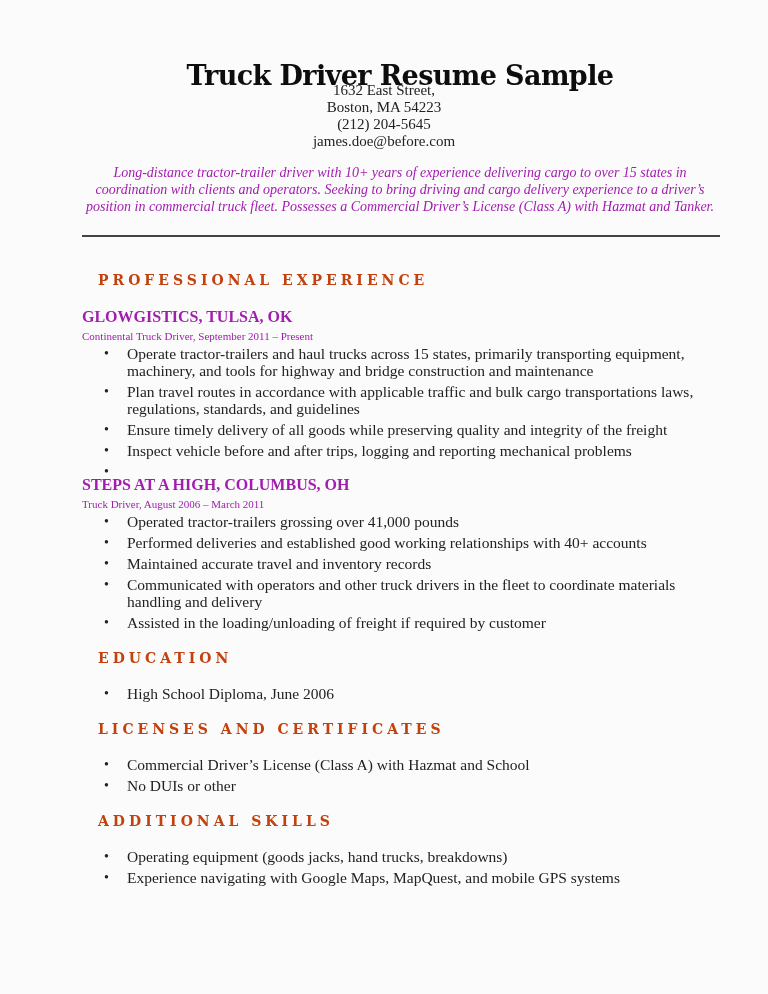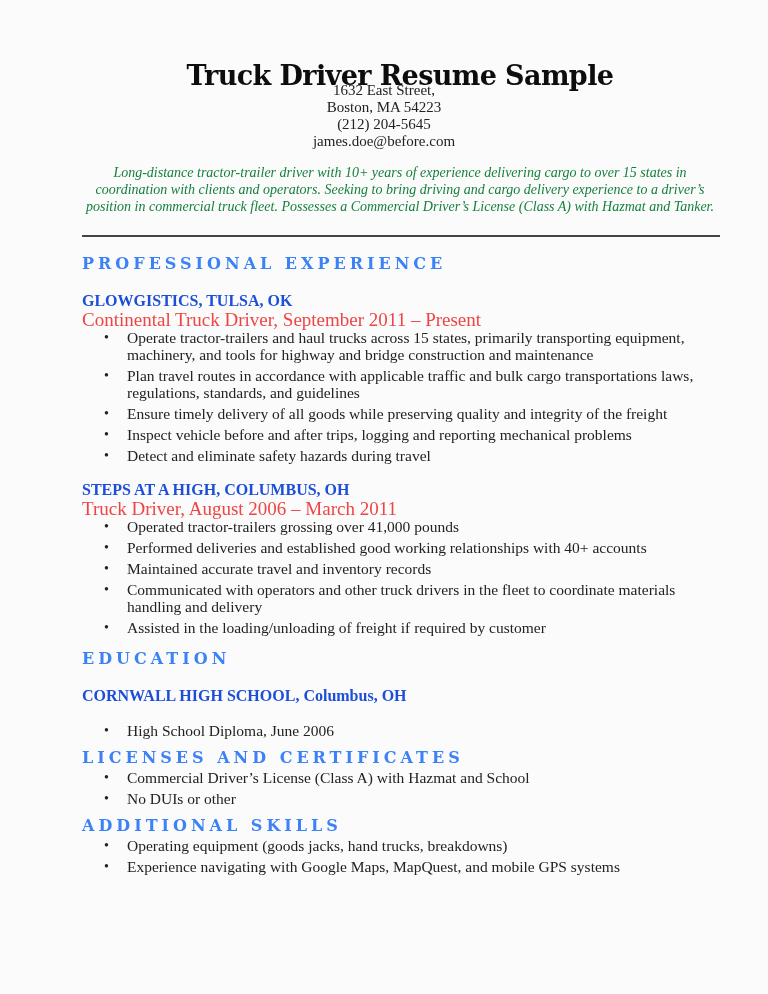"Long-distance tractor-trailer driver" .summary { color: #15803d -> #a21caf }
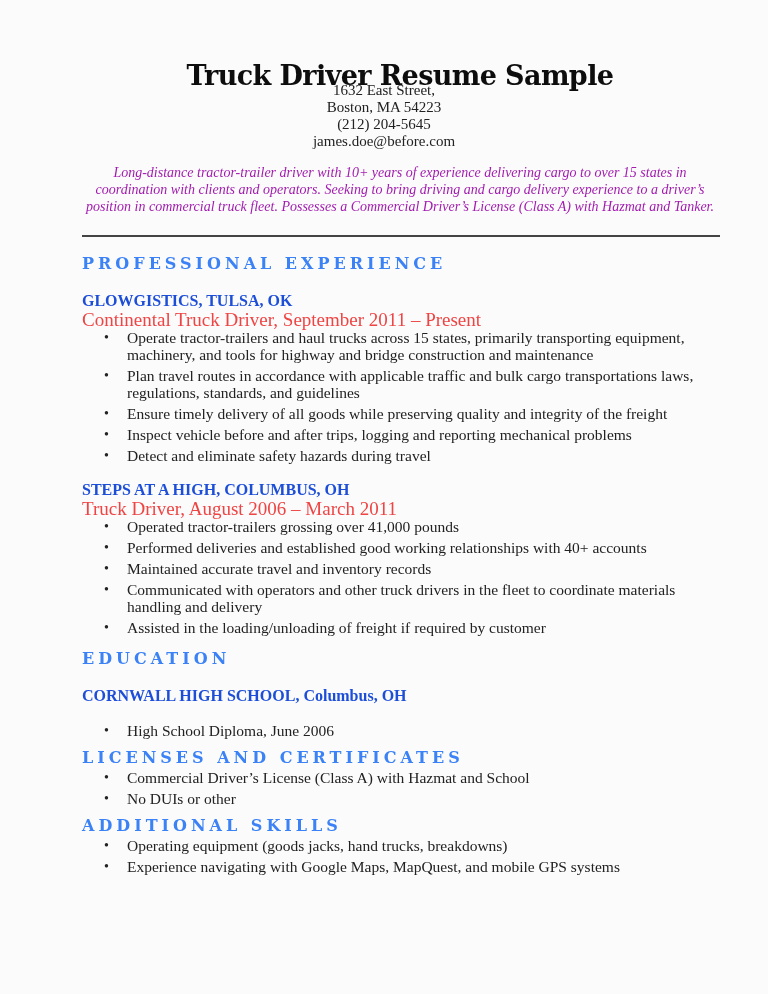"PROFESSIONAL EXPERIENCE" .section-heading { color: #3b82f6 -> #c2410c; font-size: 16px -> 14px; margin: 0 -> 16px }
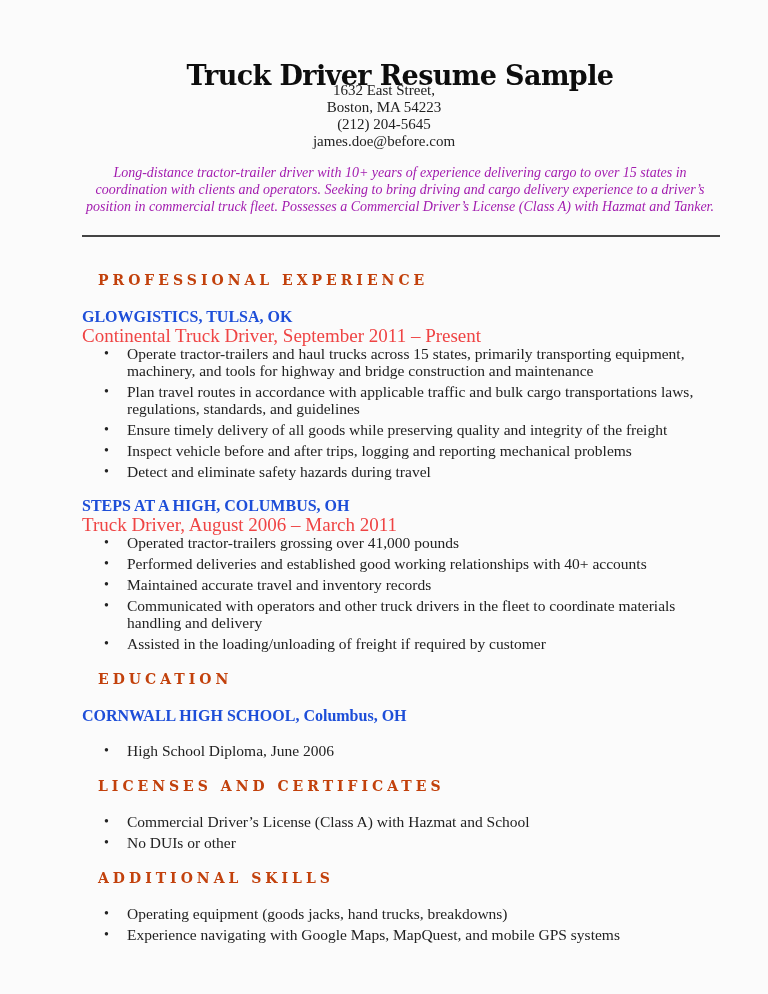"GLOWGISTICS, TULSA, OK" .employer { color: #1d4ed8 -> #a21caf }
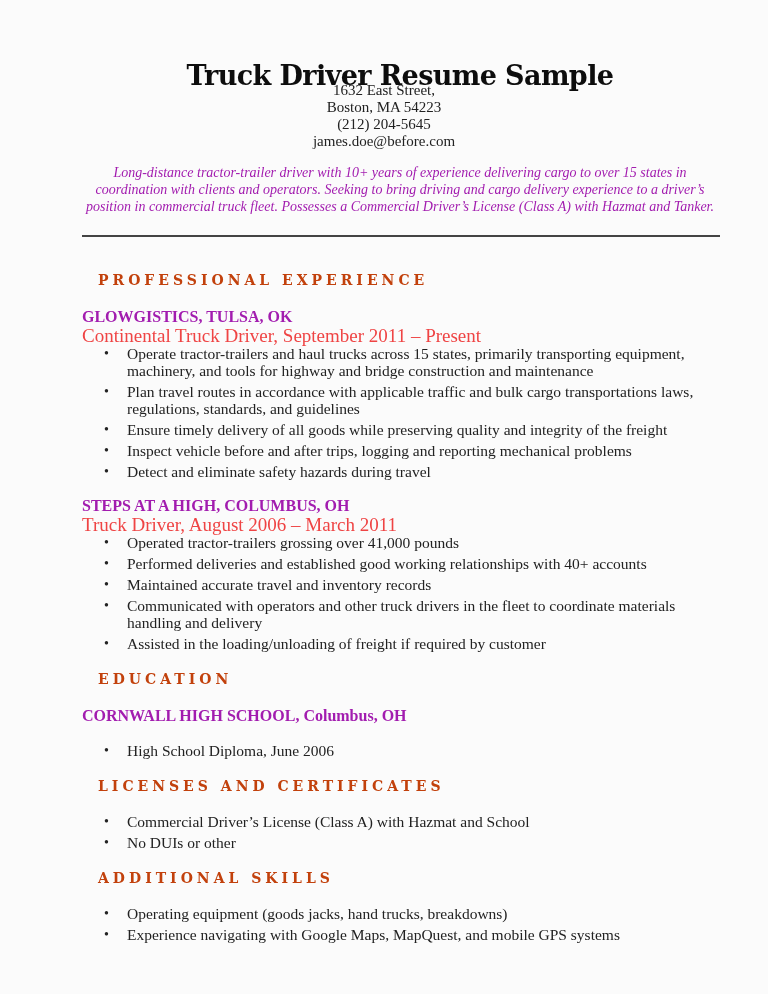"Continental Truck Driver, September 2011" .role { color: #ef4444 -> #a21caf; font-size: 19px -> 11px }
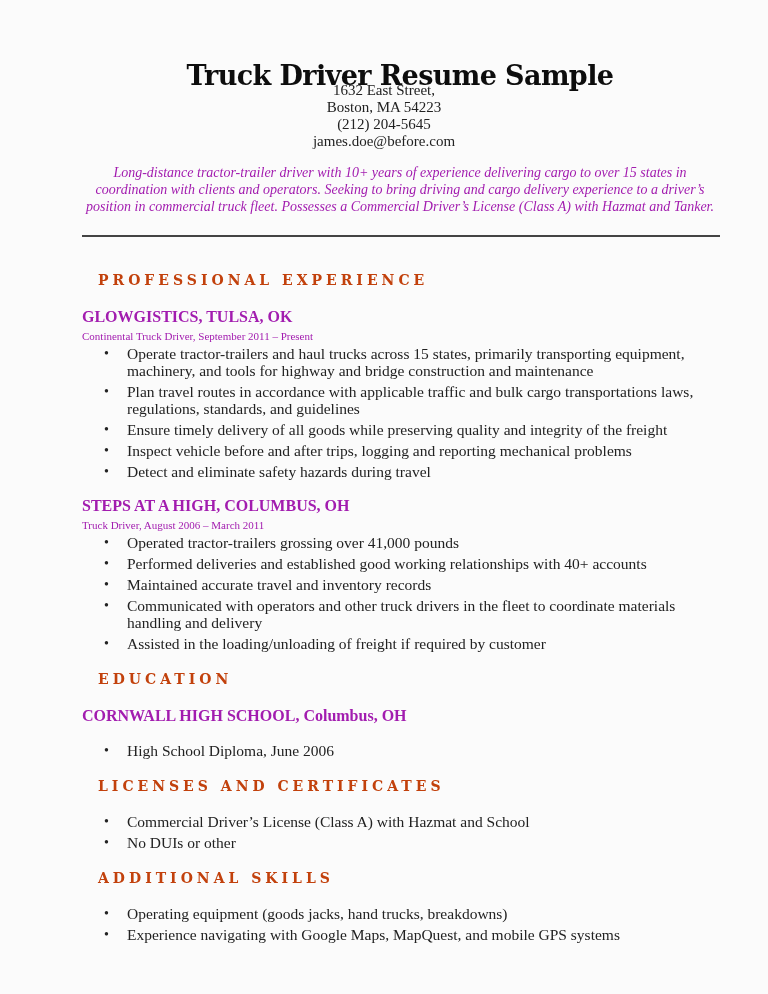"Detect and eliminate safety hazards" span { html: <span>Detect and eliminate safety hazards during travel</span> -> none }
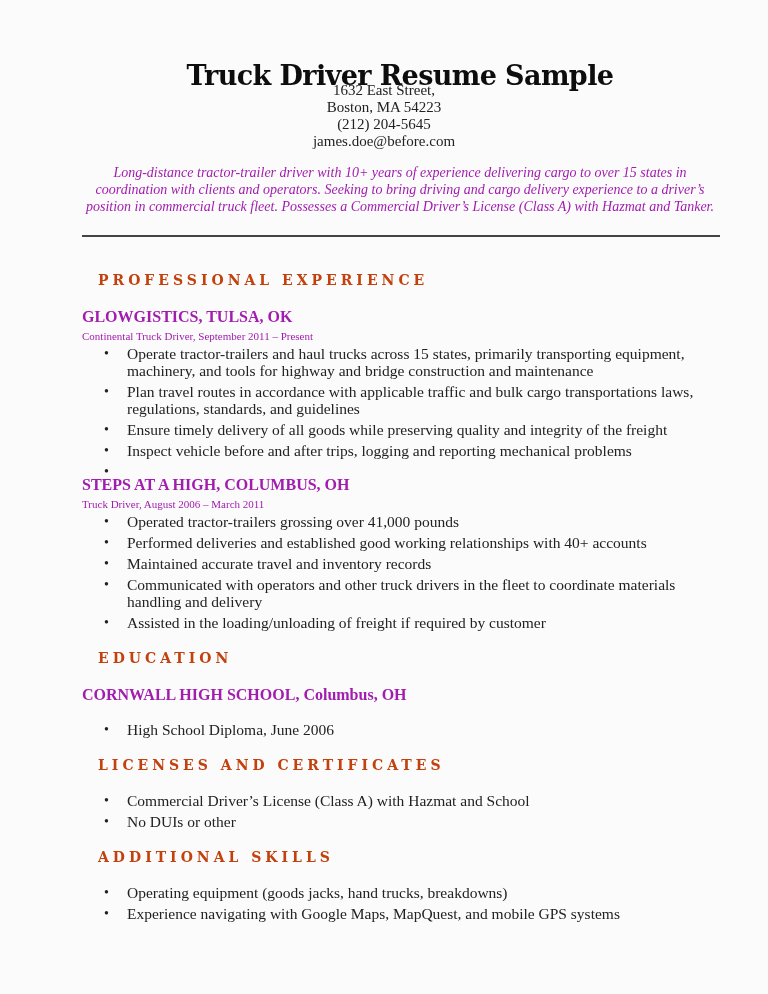"CORNWALL HIGH SCHOOL, Columbus, OH" div.employer { html: <div>CORNWALL HIGH SCHOOL, Columbus, OH</div> -> none }
